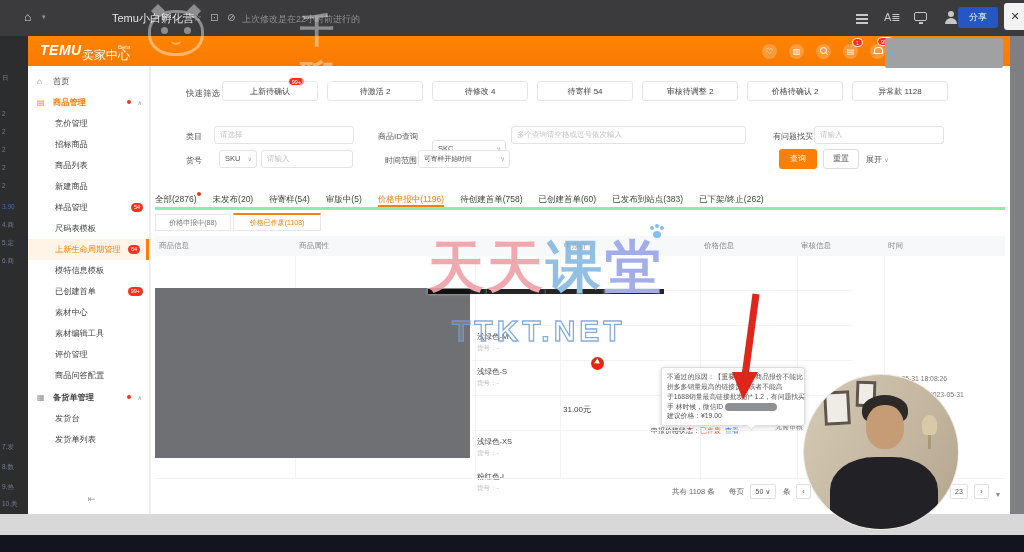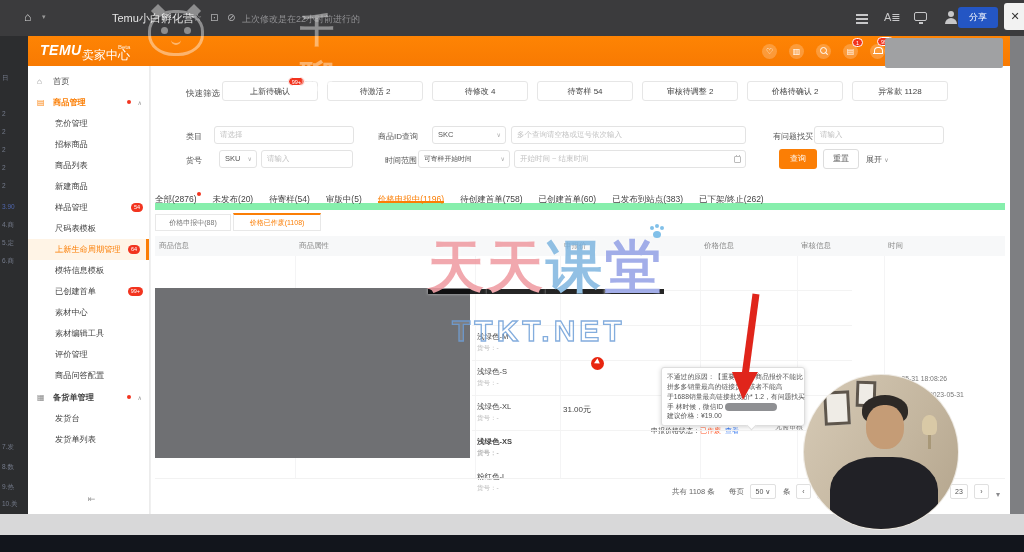"SKC" div.inp { top: 126px -> 140px }
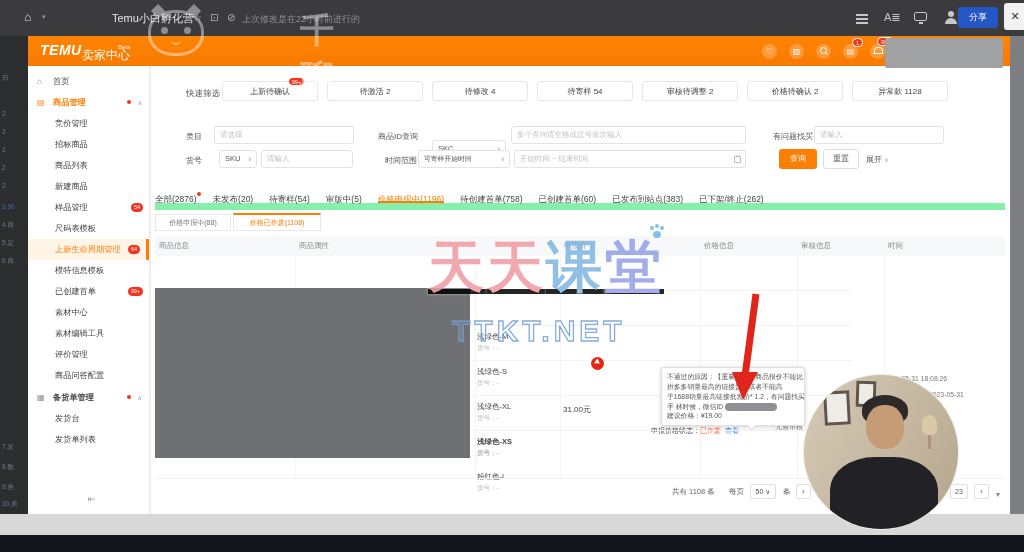"开始时间 ~ 结束时间" div.inp { html: <div><span>开始时间 ~ 结束时间</span><span></span></div> -> none }
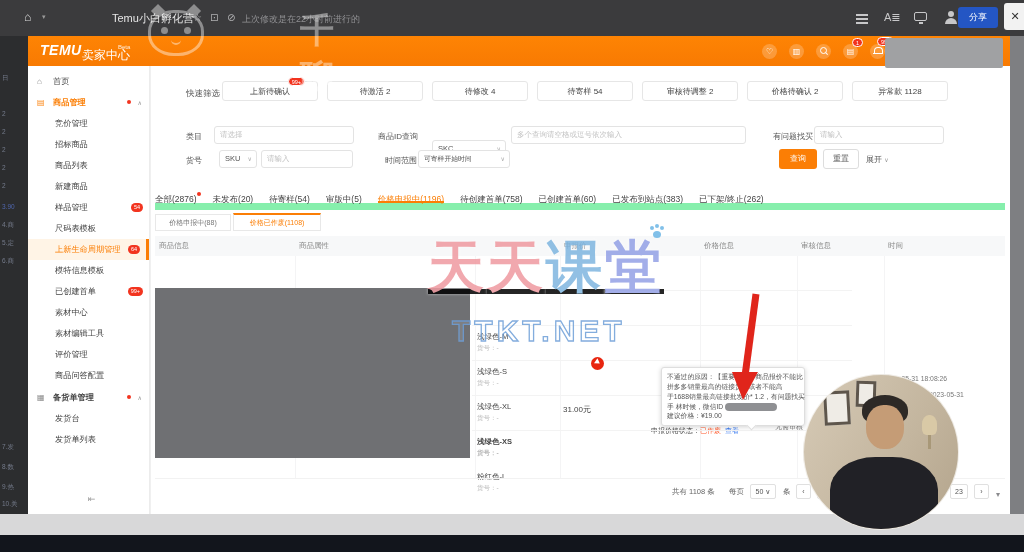"全部(2876)" .tabs { border-bottom: 7px solid #86efac -> 3px solid #86efac }
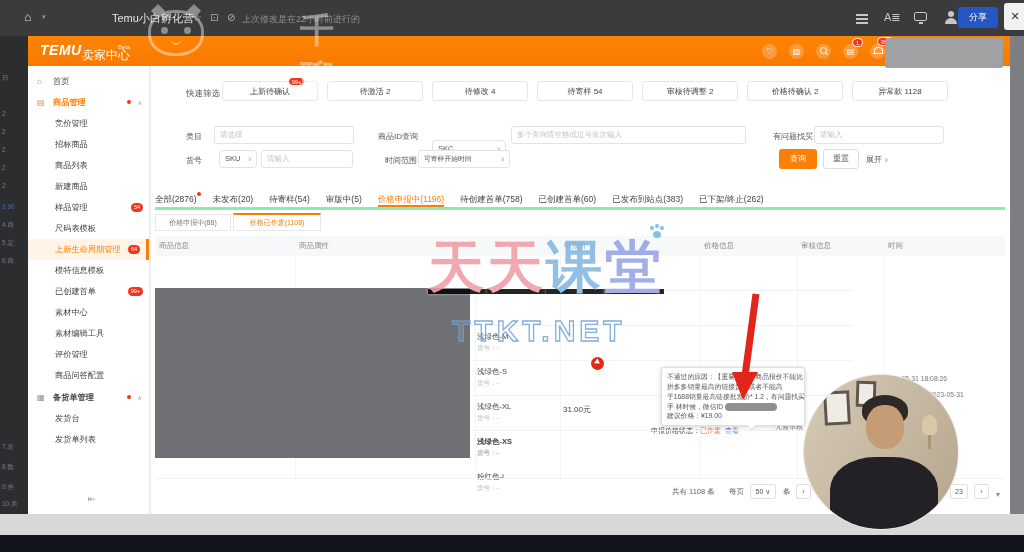"浅绿色-XL" div.sku { html: <div> <div>浅绿色-XL</div> <div>货号：-</div> </div> -> none }
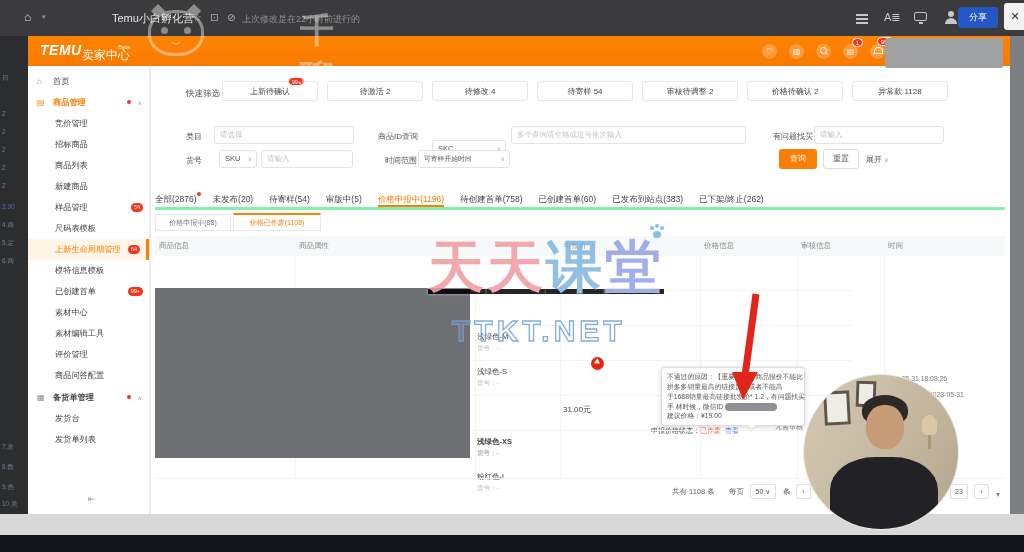"浅绿色-XS" div.sku { font-weight: bold -> none }
